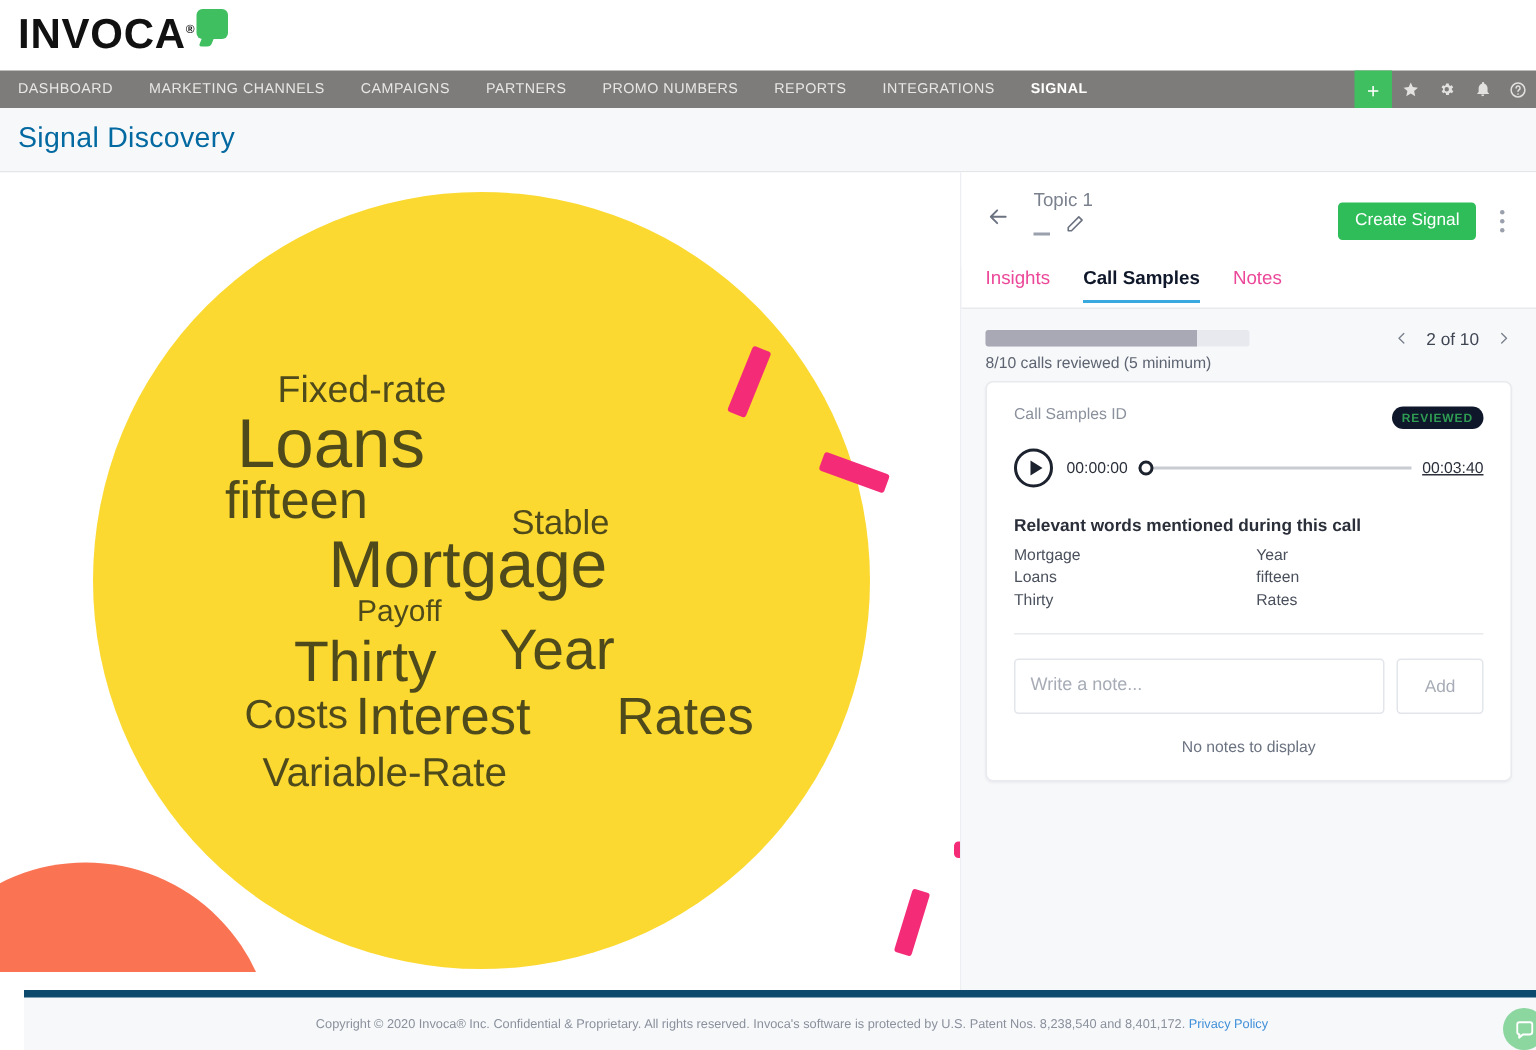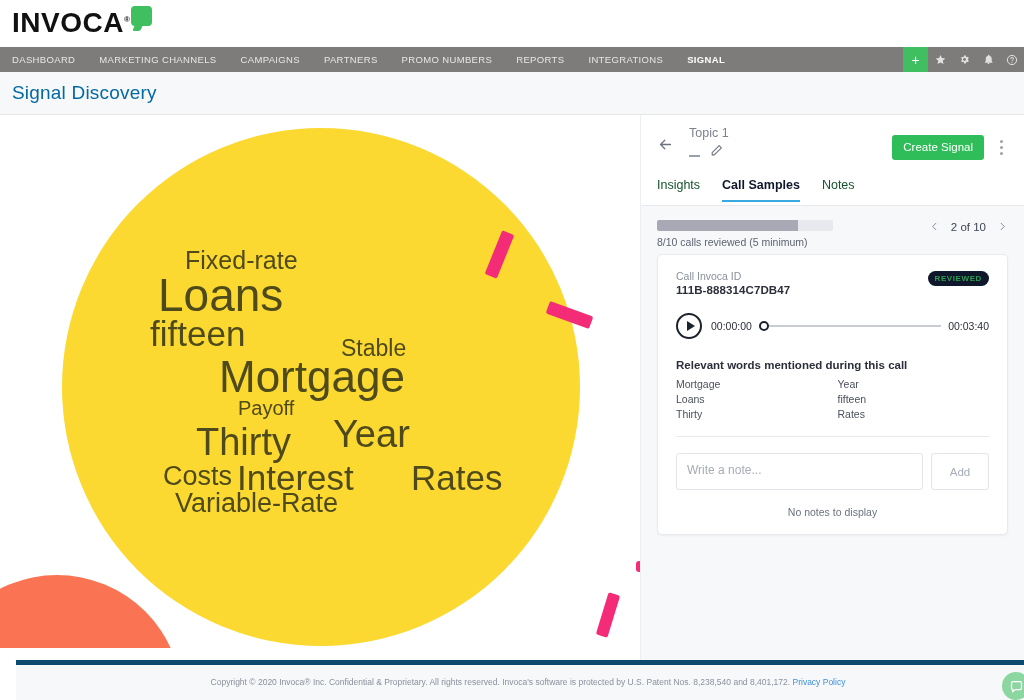"Insights" .tab { color: #14532d -> #ec4899 }
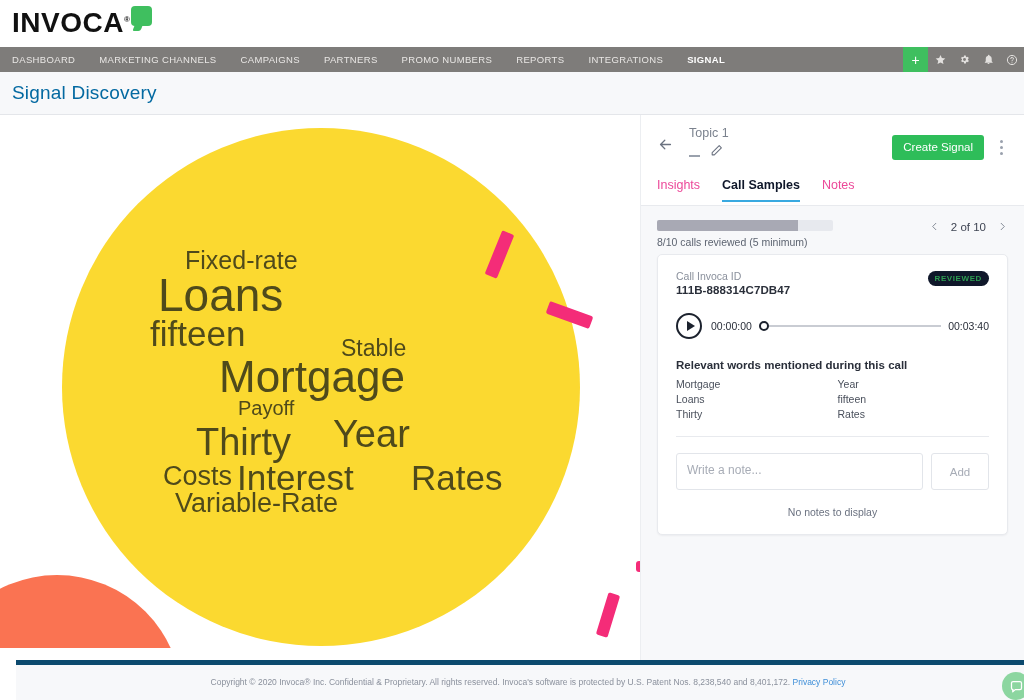"Call Invoca ID" div.crid-label { text: Invoca -> Samples }
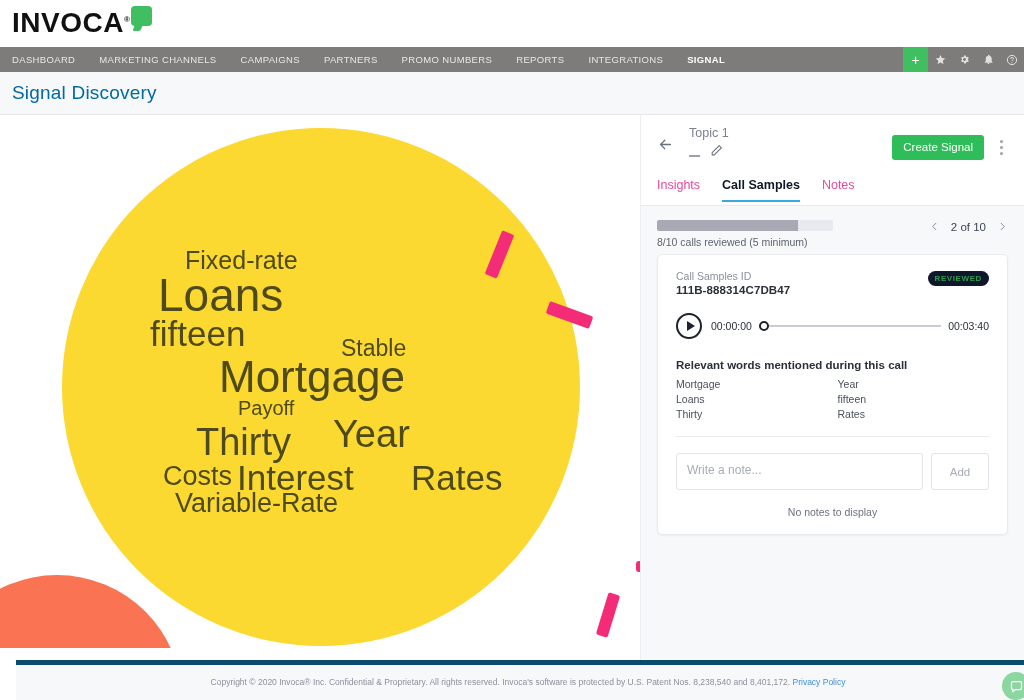"111B-888314C7DB47" div.crid-value { html: <div>111B-888314C7DB47</div> -> none }
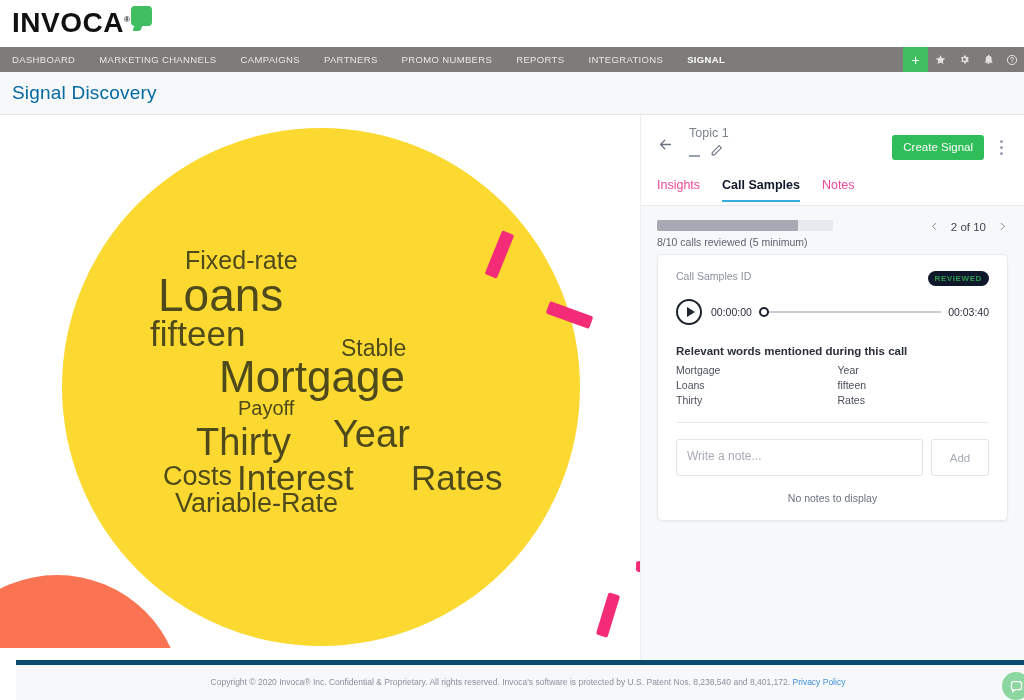"00:03:40" .time-tot { text-decoration: none -> underline }
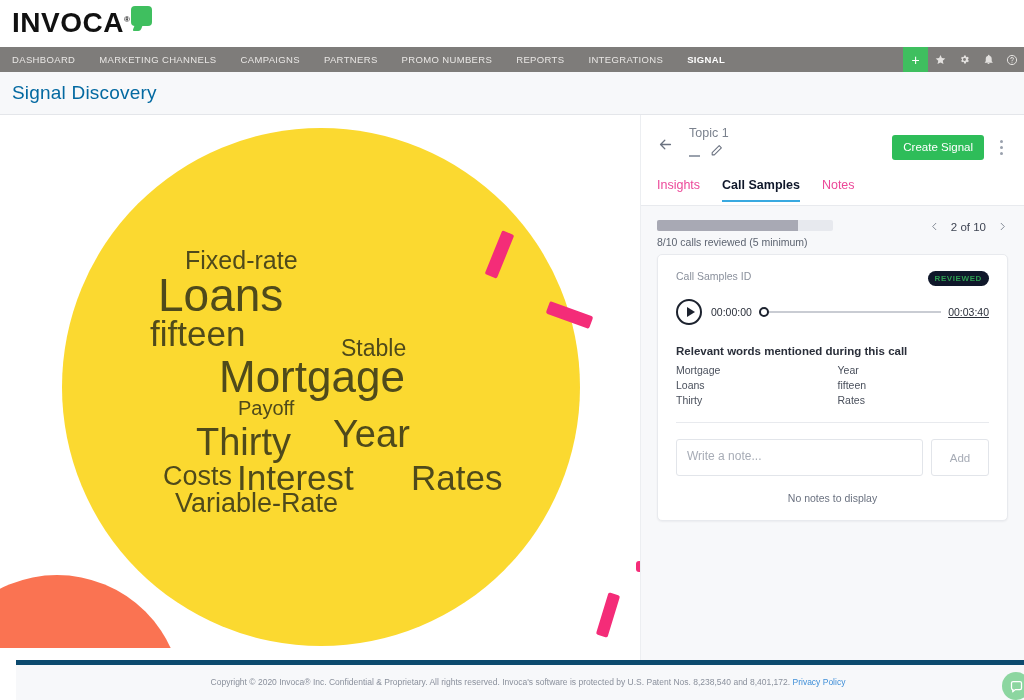"Variable-Rate" span.cloud-word { top: 375px -> 387px }
